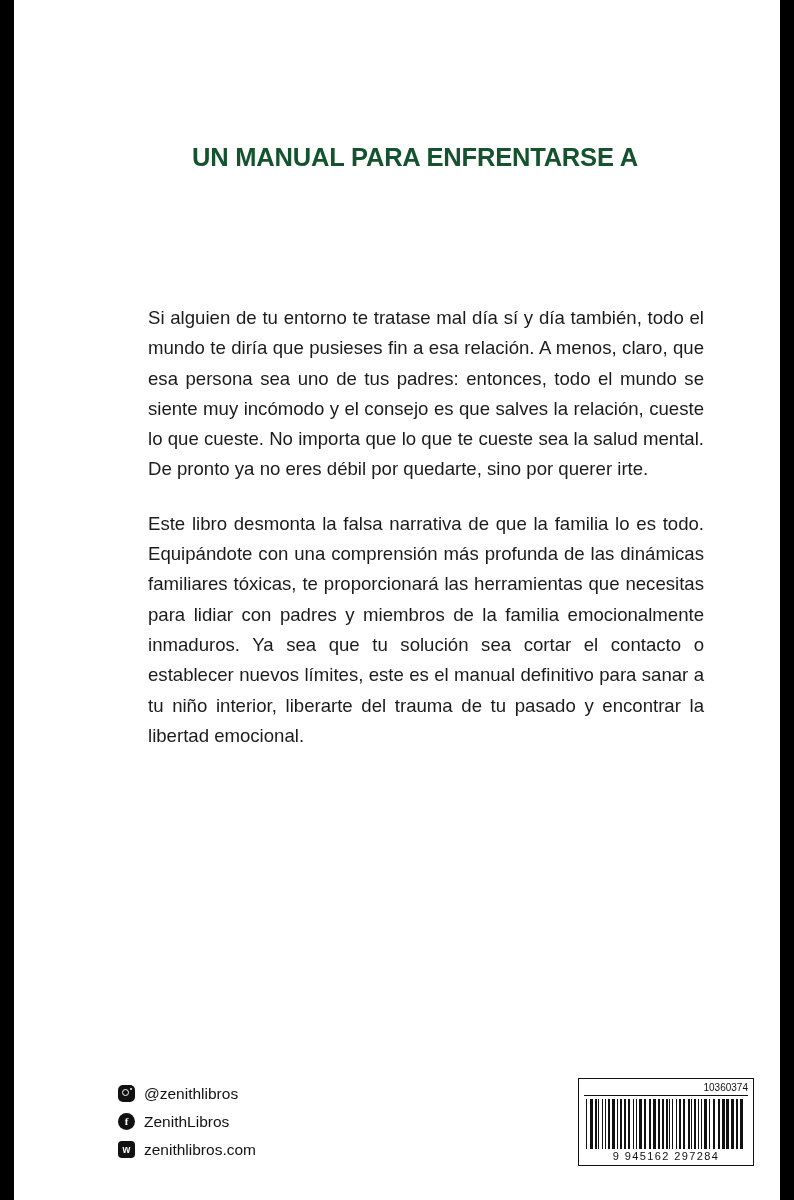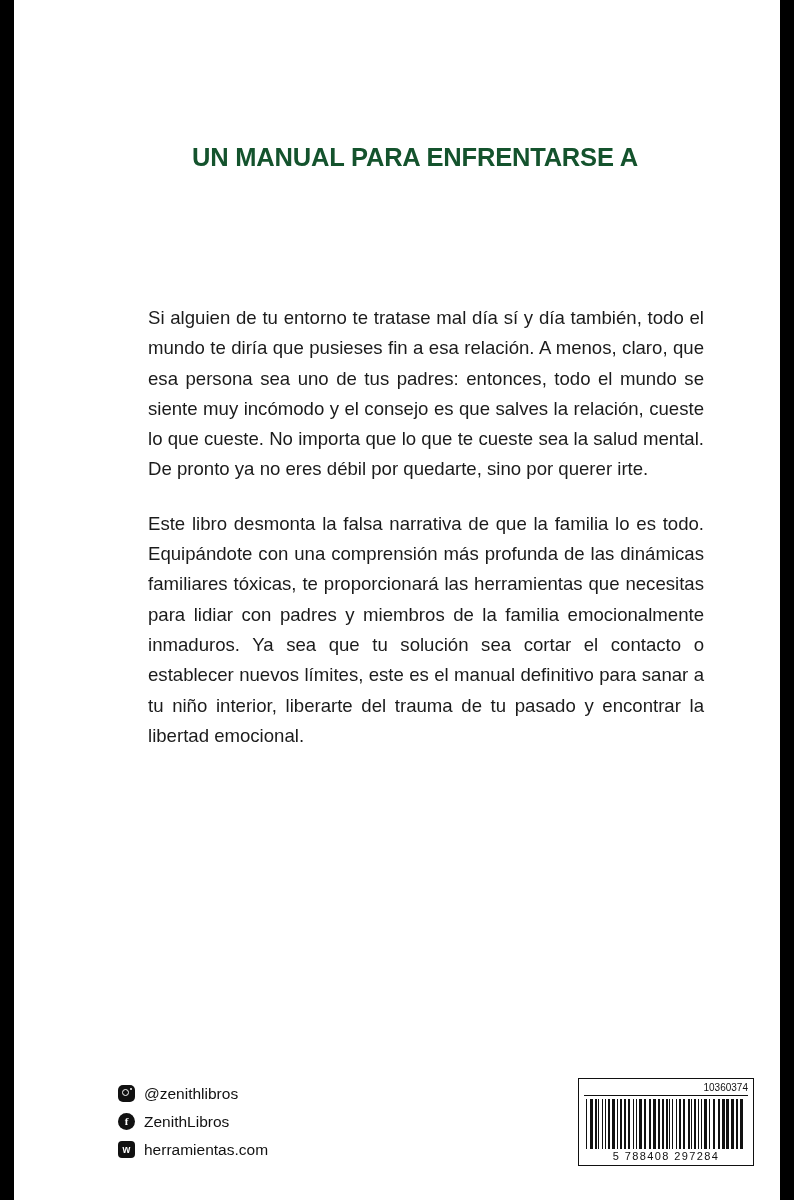"herramientas.com" span.social-label { text: herramientas.com -> zenithlibros.com }
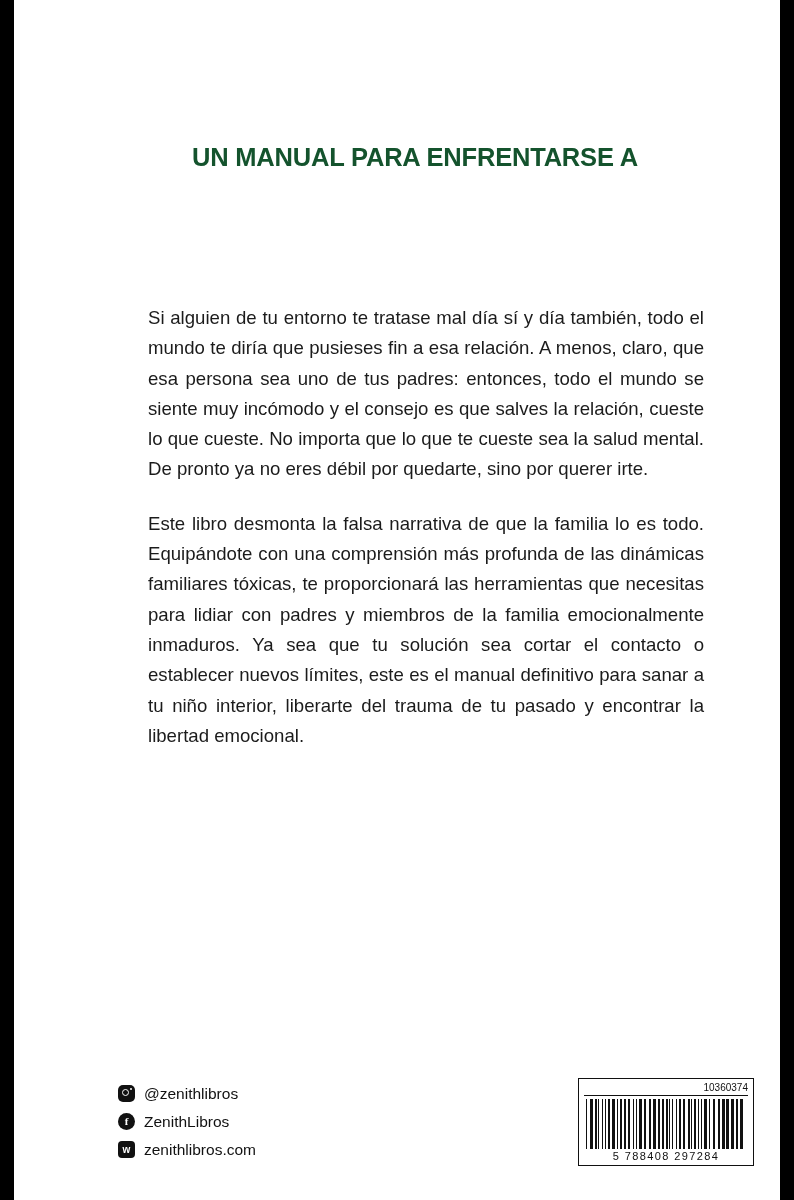"5 788408 297284" div.barcode-num { text: 5 788408 -> 9 945162 }
